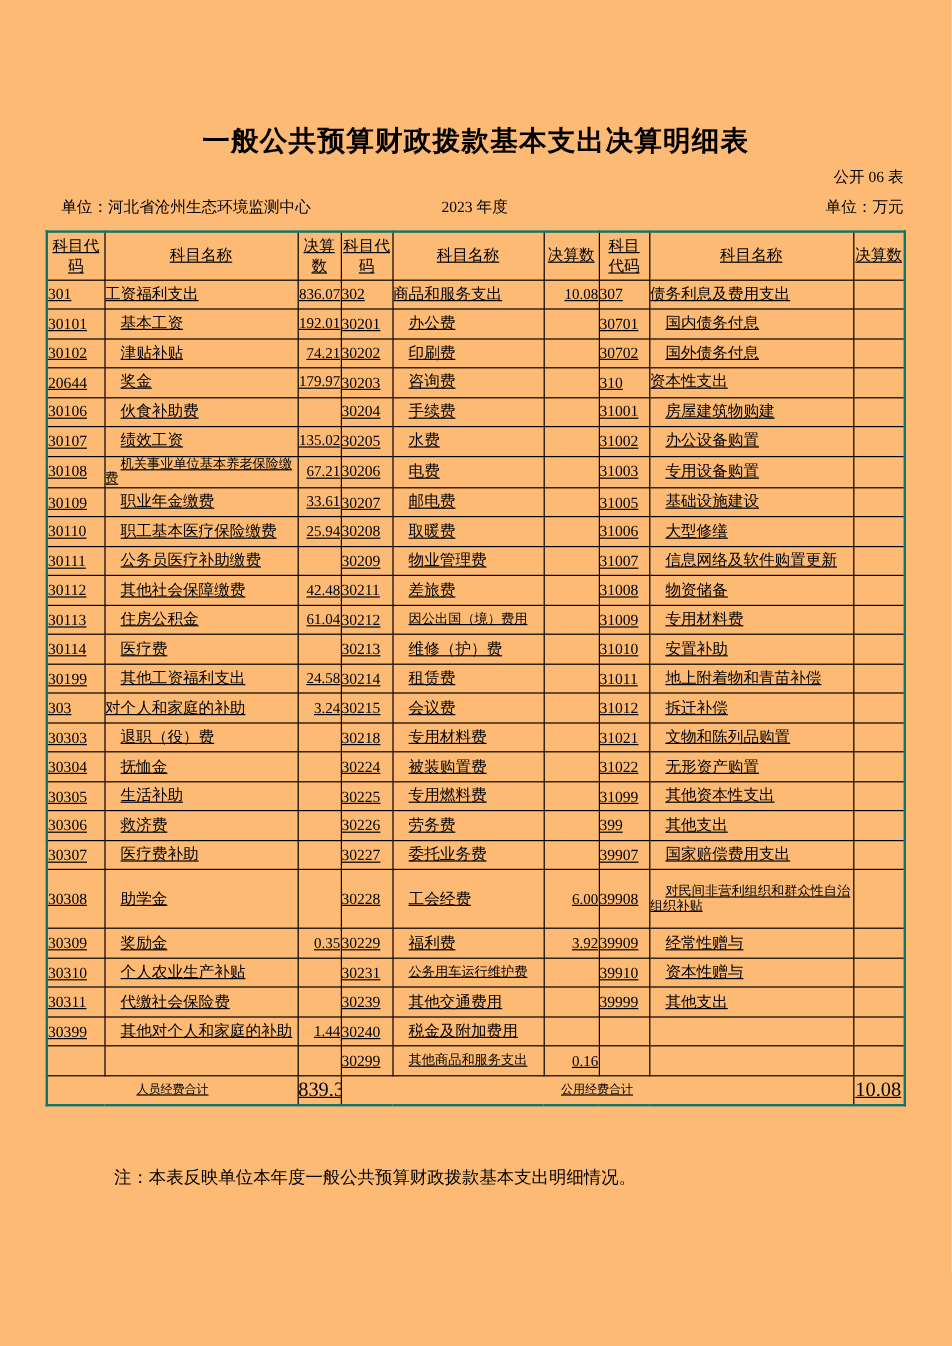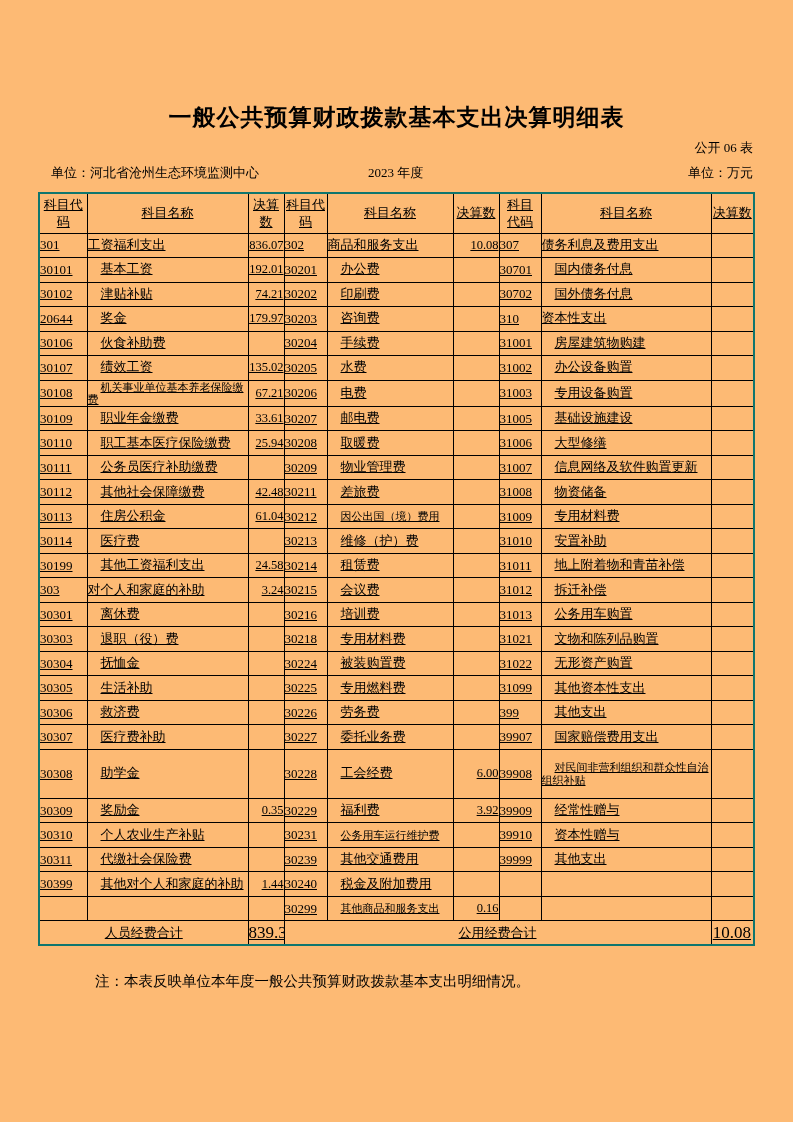"30301" tr { html: <tr> <td>30301</td> <td>离休费</td> <td></td> <td>30216</td> <td>培训费</td> <td></td> <td>31013</td> <td>公务用车购置</td> <td></td> </tr> -> none }
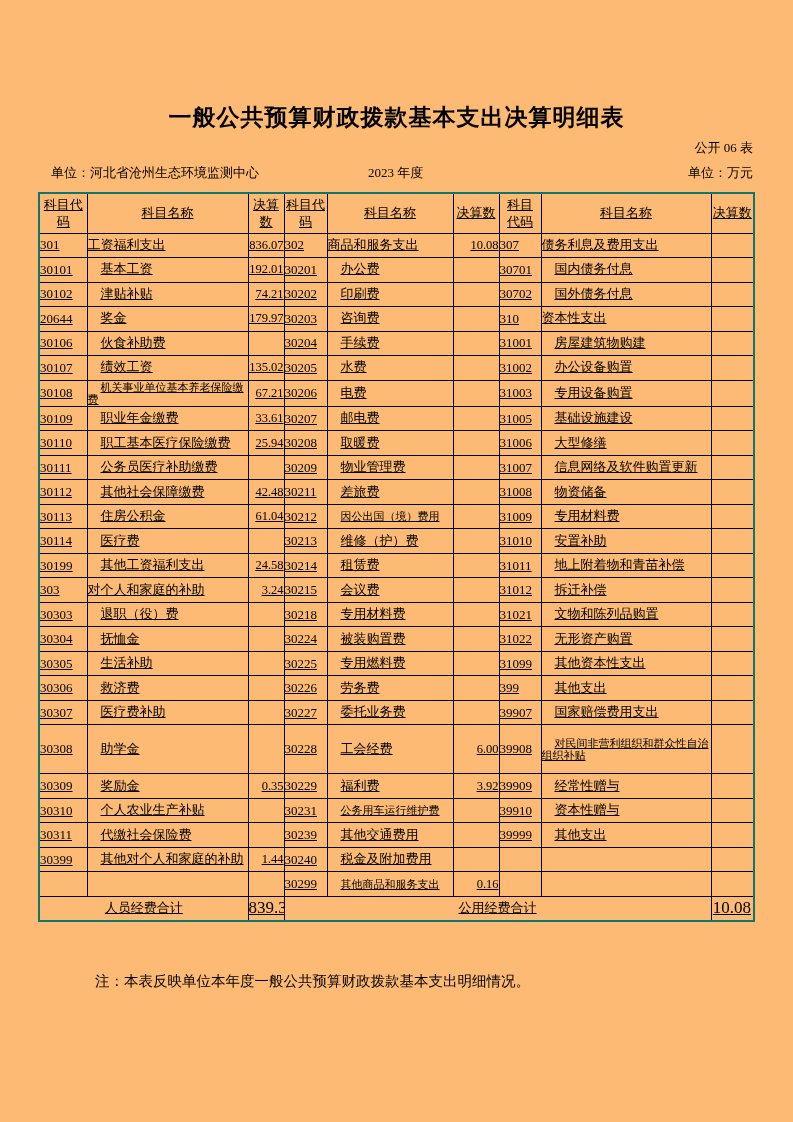"人员经费合计" tfoot td.flabel { font-size: 13px -> 10px }
